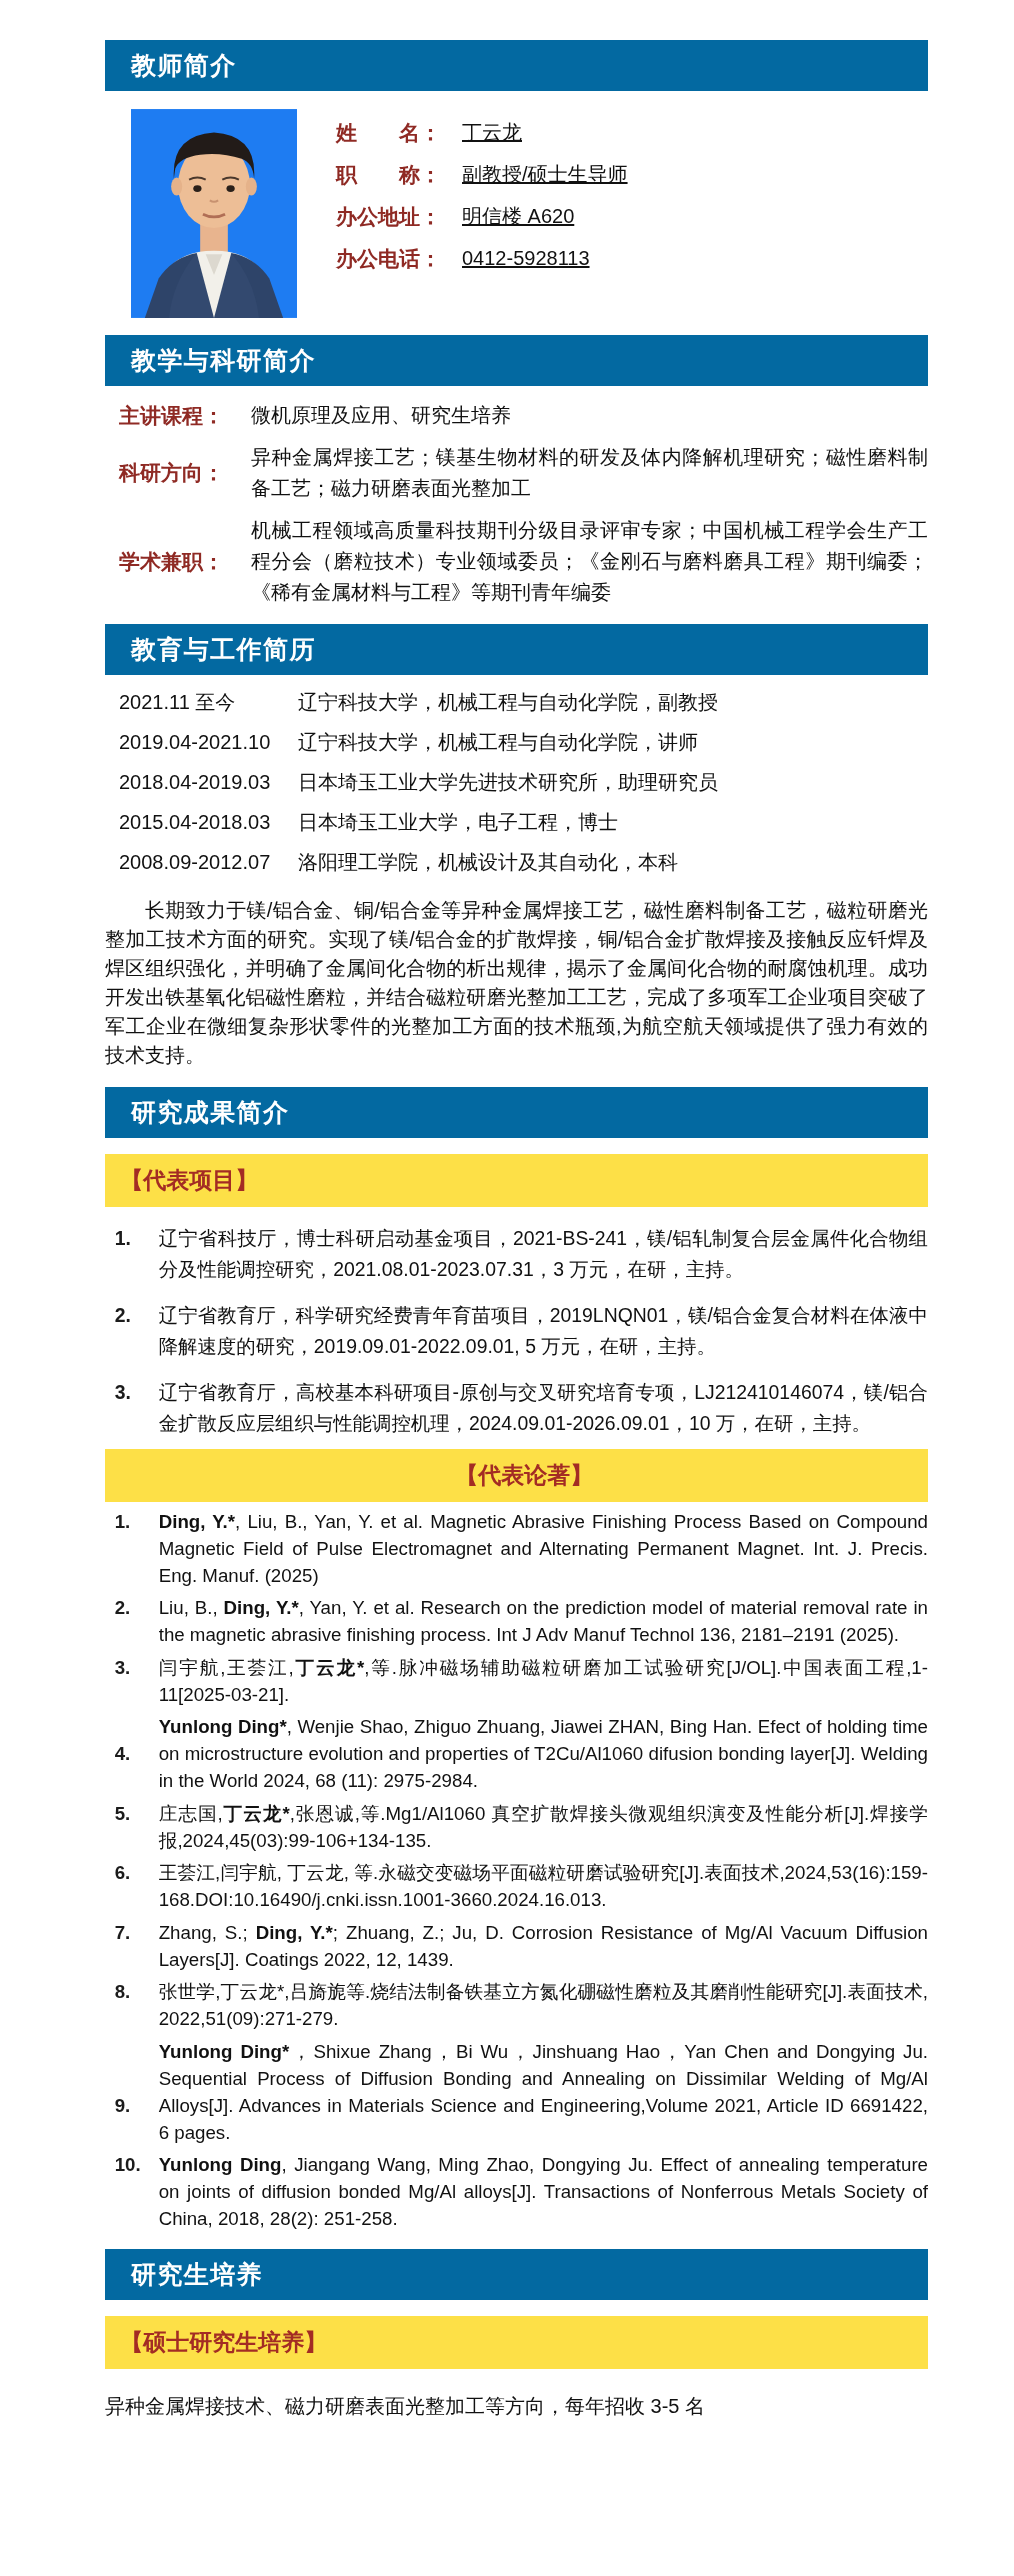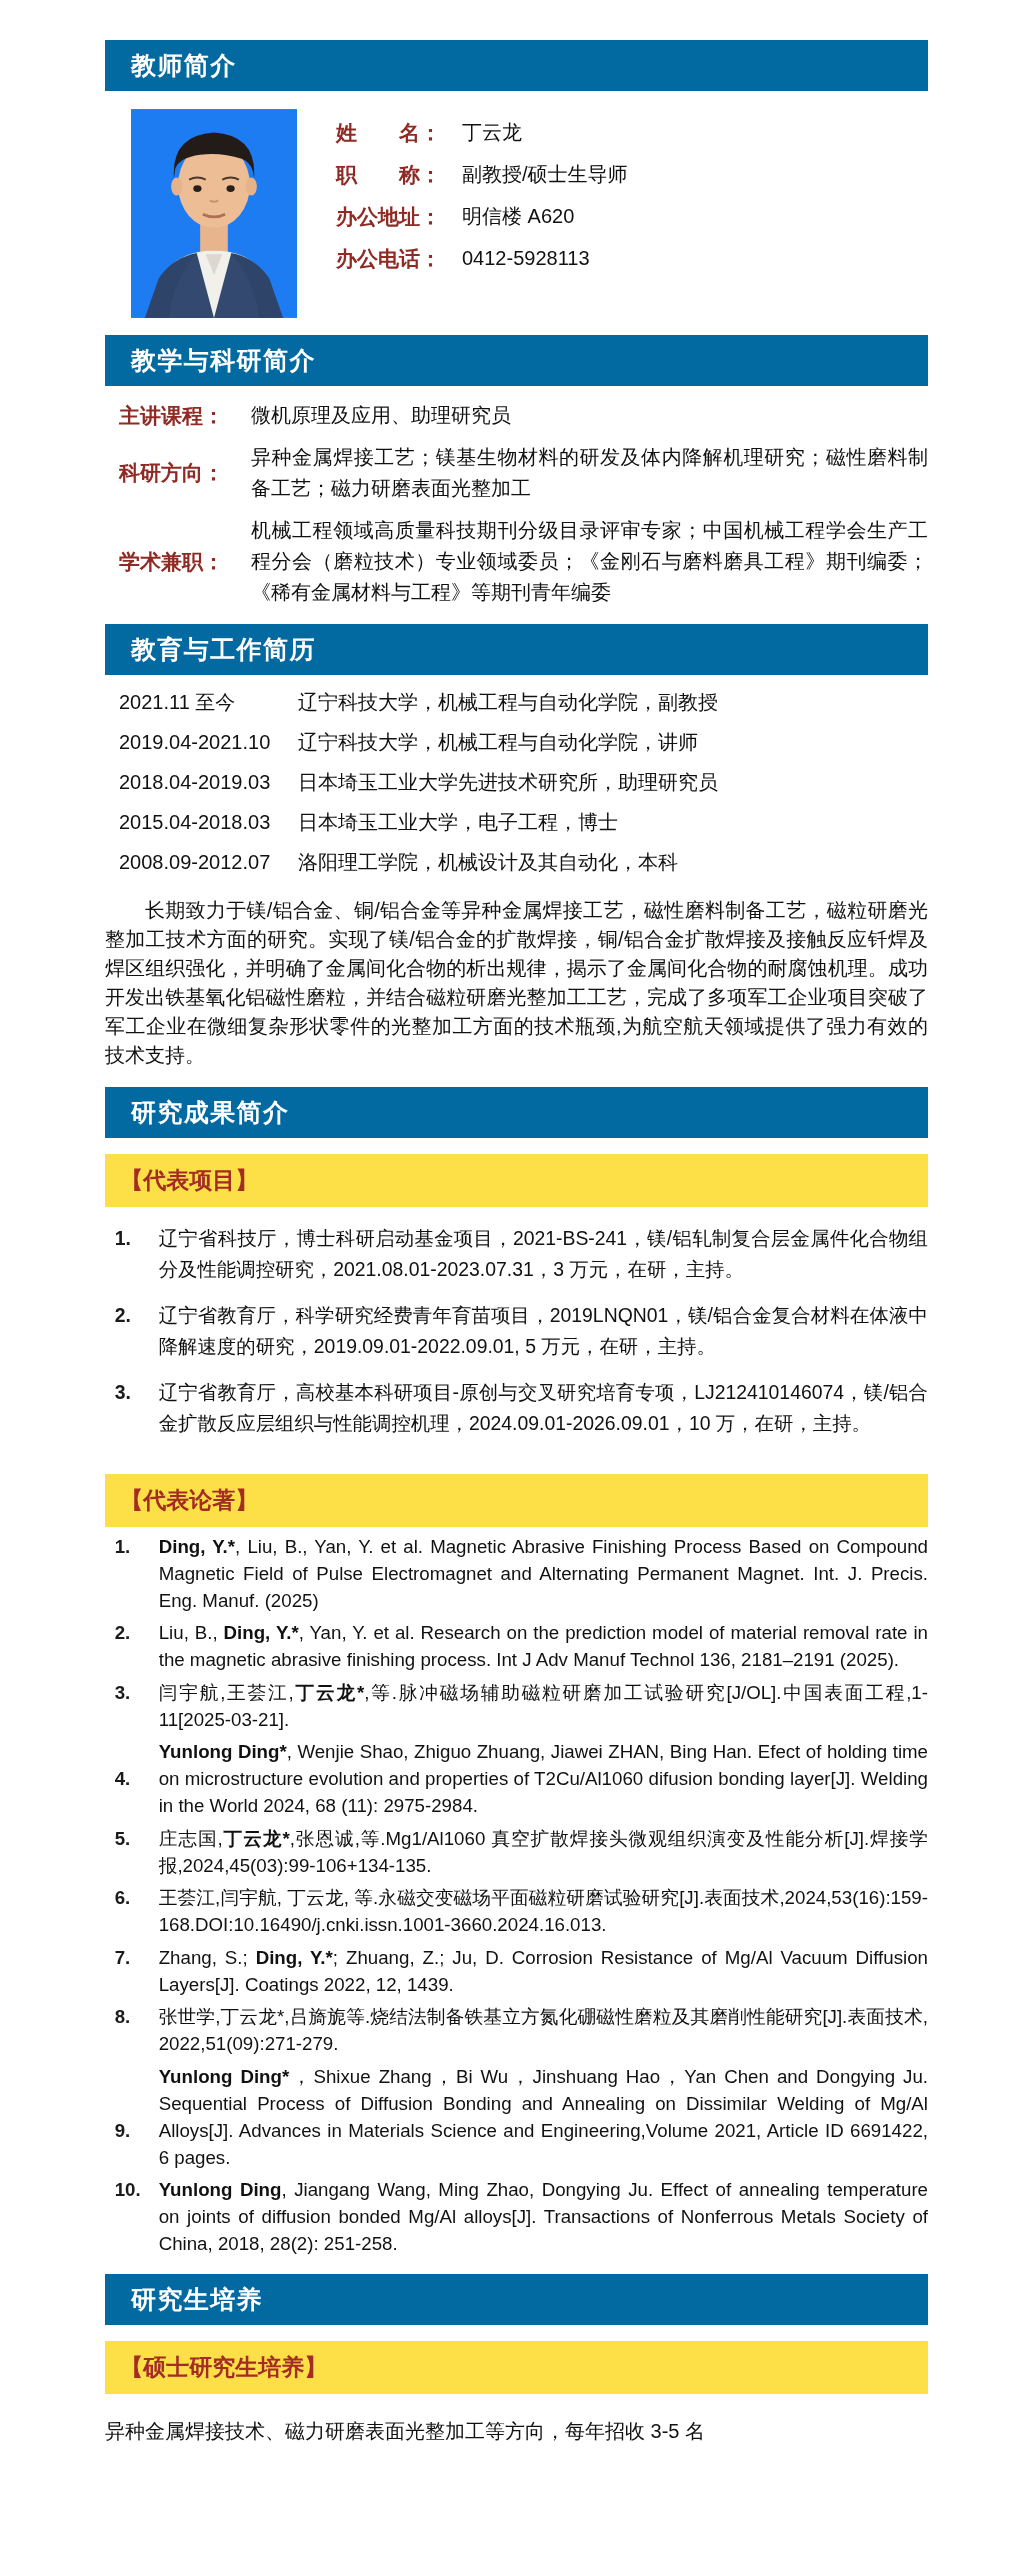"丁云龙" .field .val { text-decoration: none -> underline }
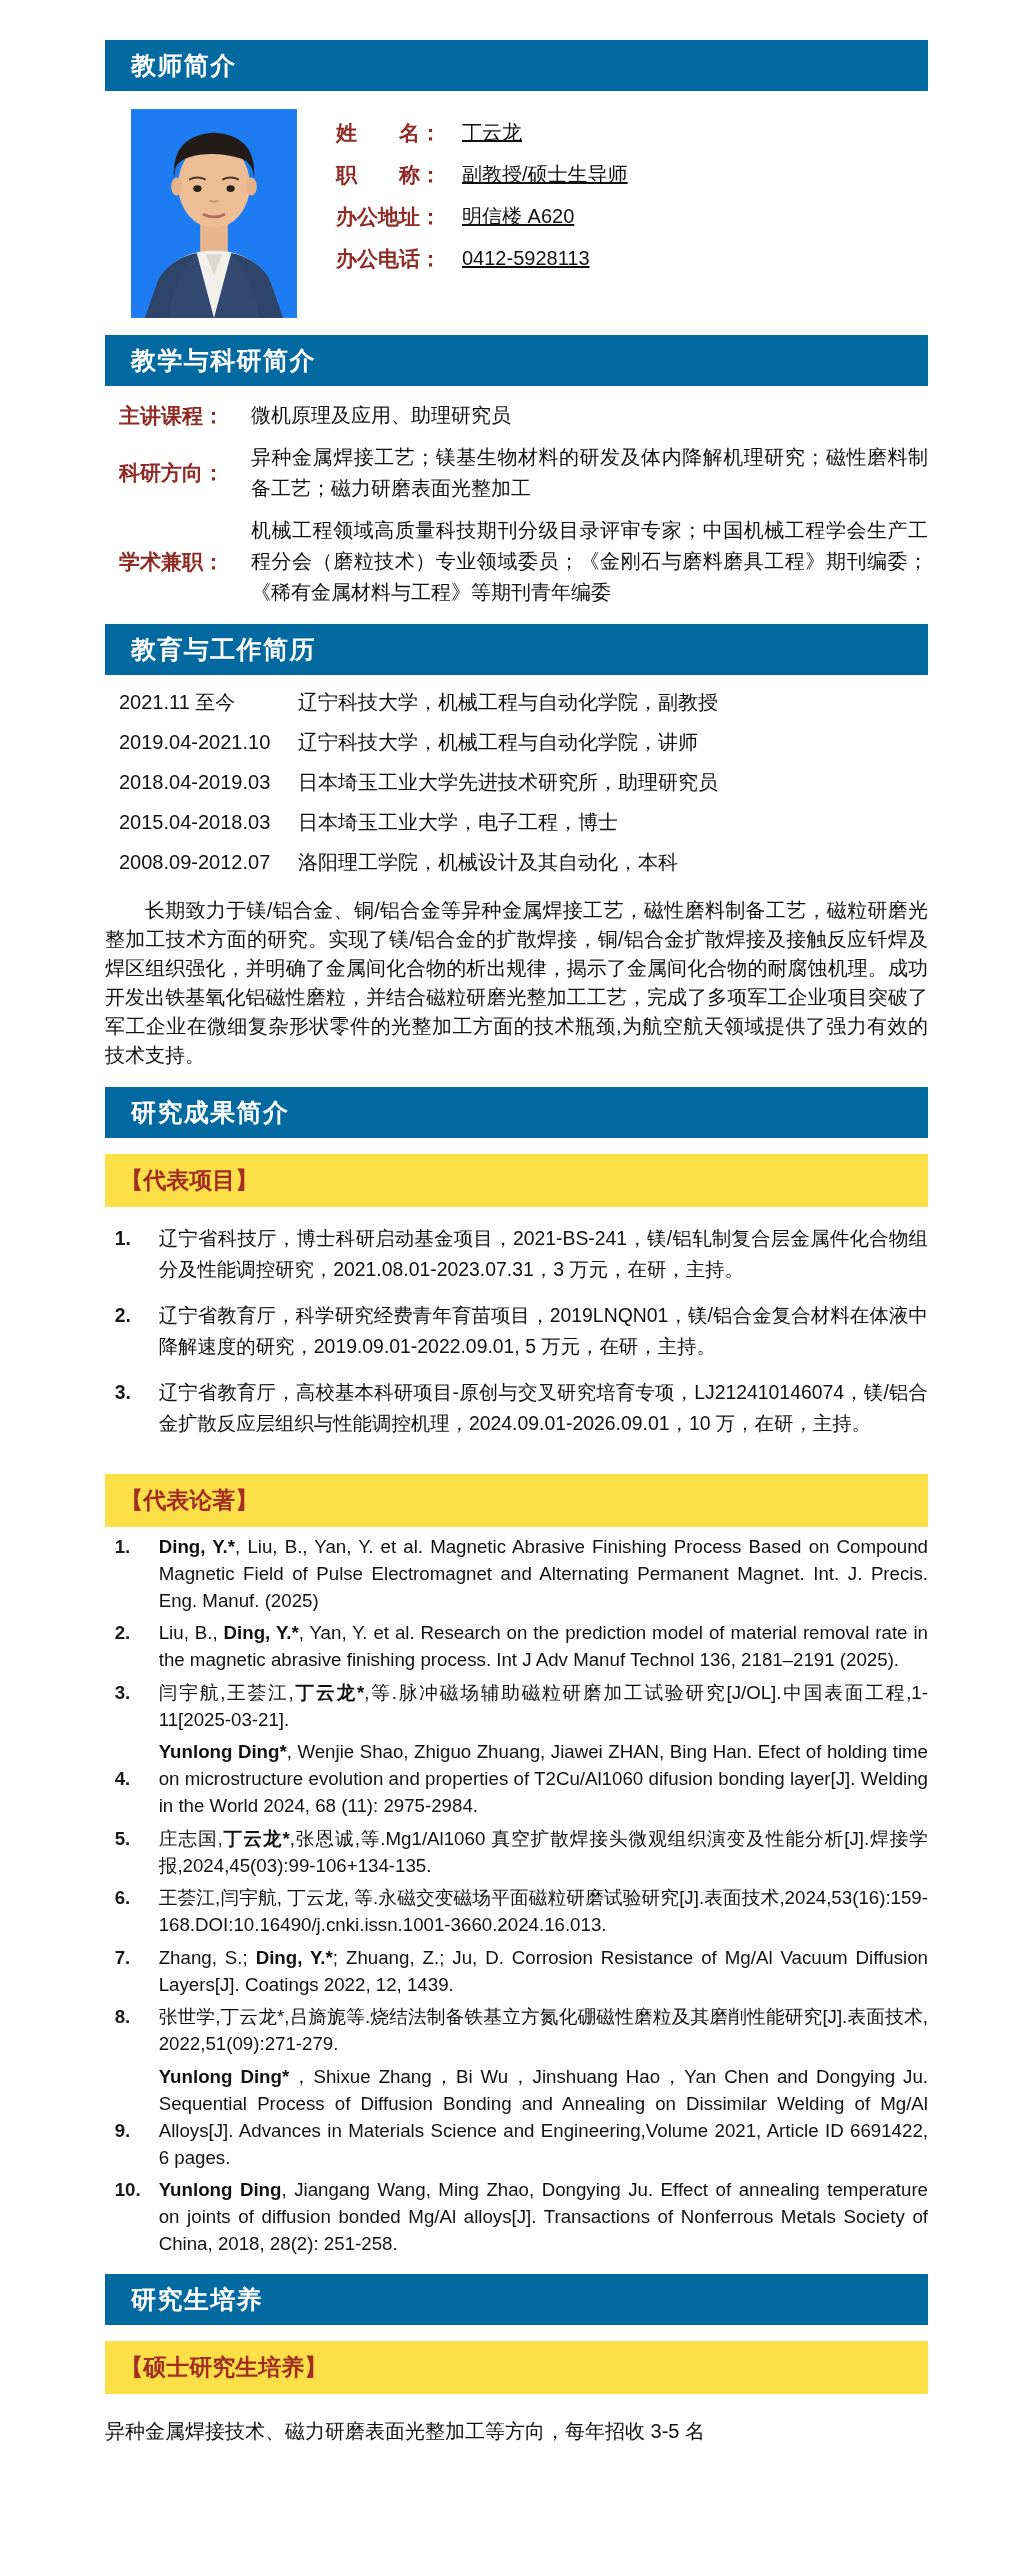"微机原理及应用、助理研究员" span.txt { text: 助理研究员 -> 研究生培养 }
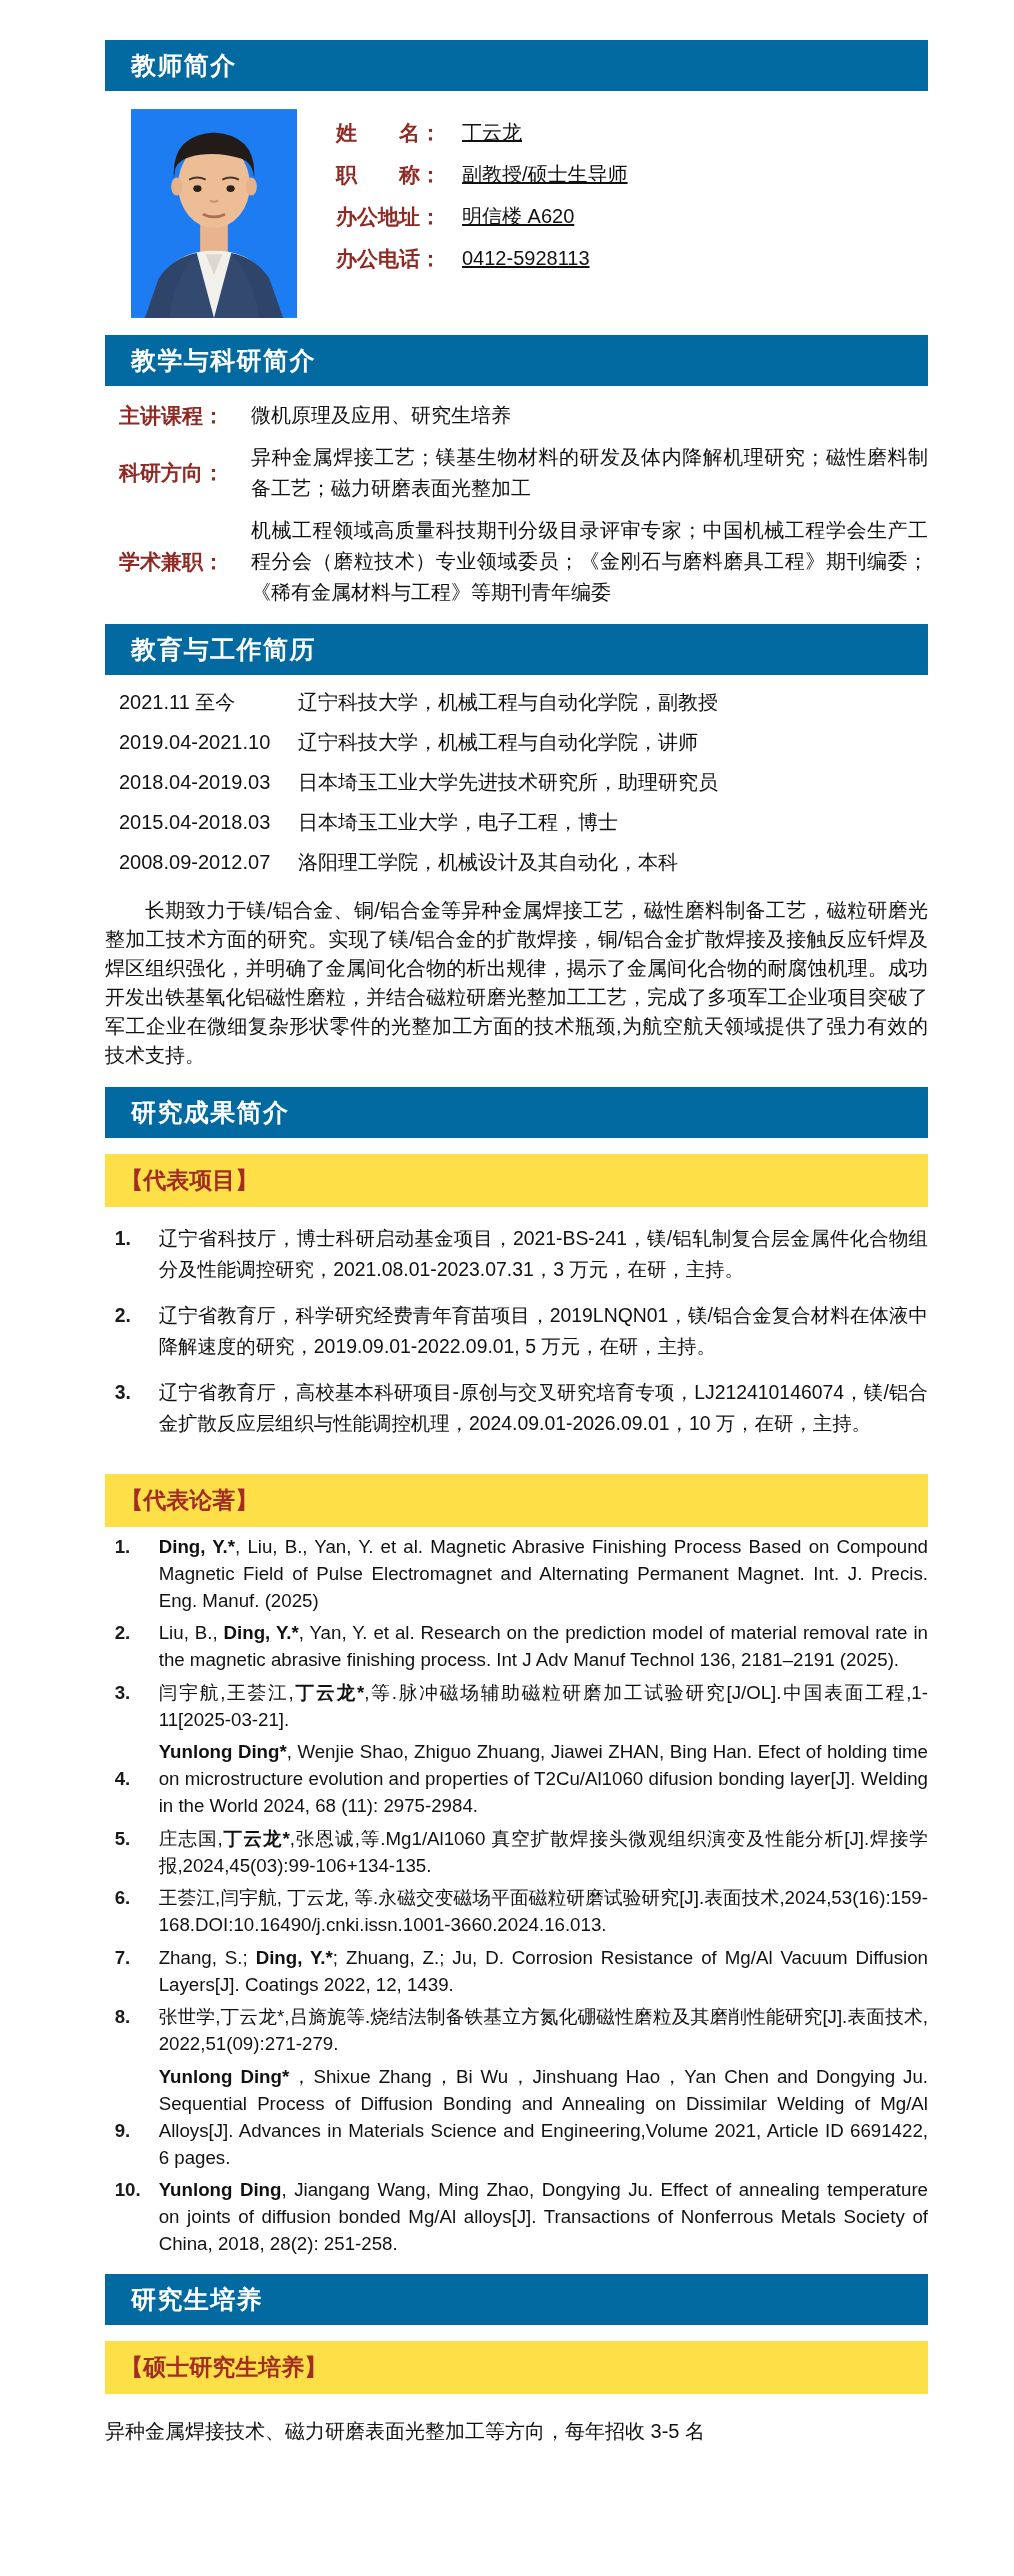"【代表论著】" .band.spaced { margin-top: 35px -> 10px; text-align: none -> center }
